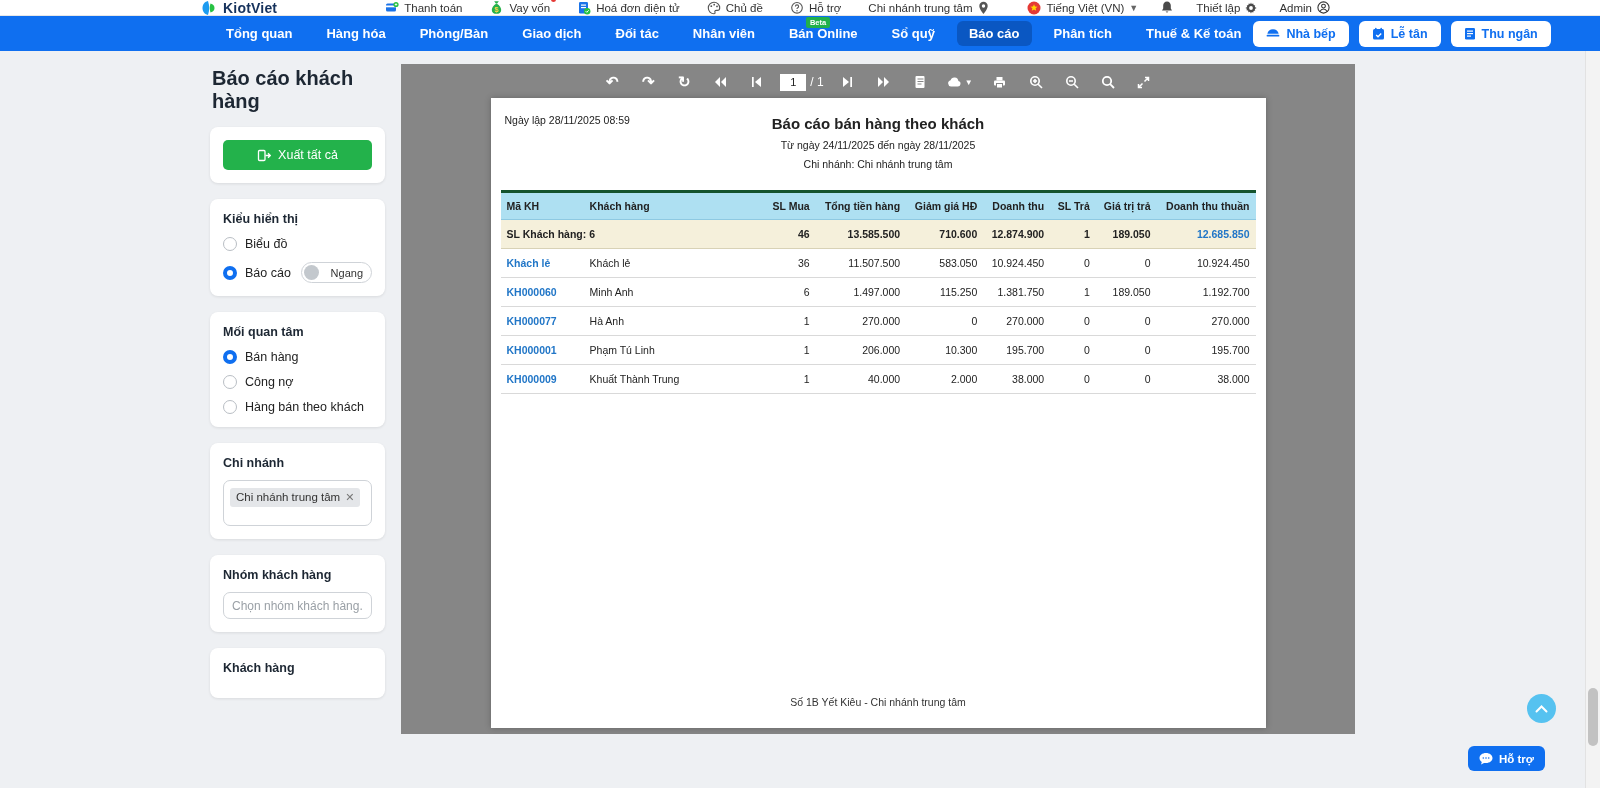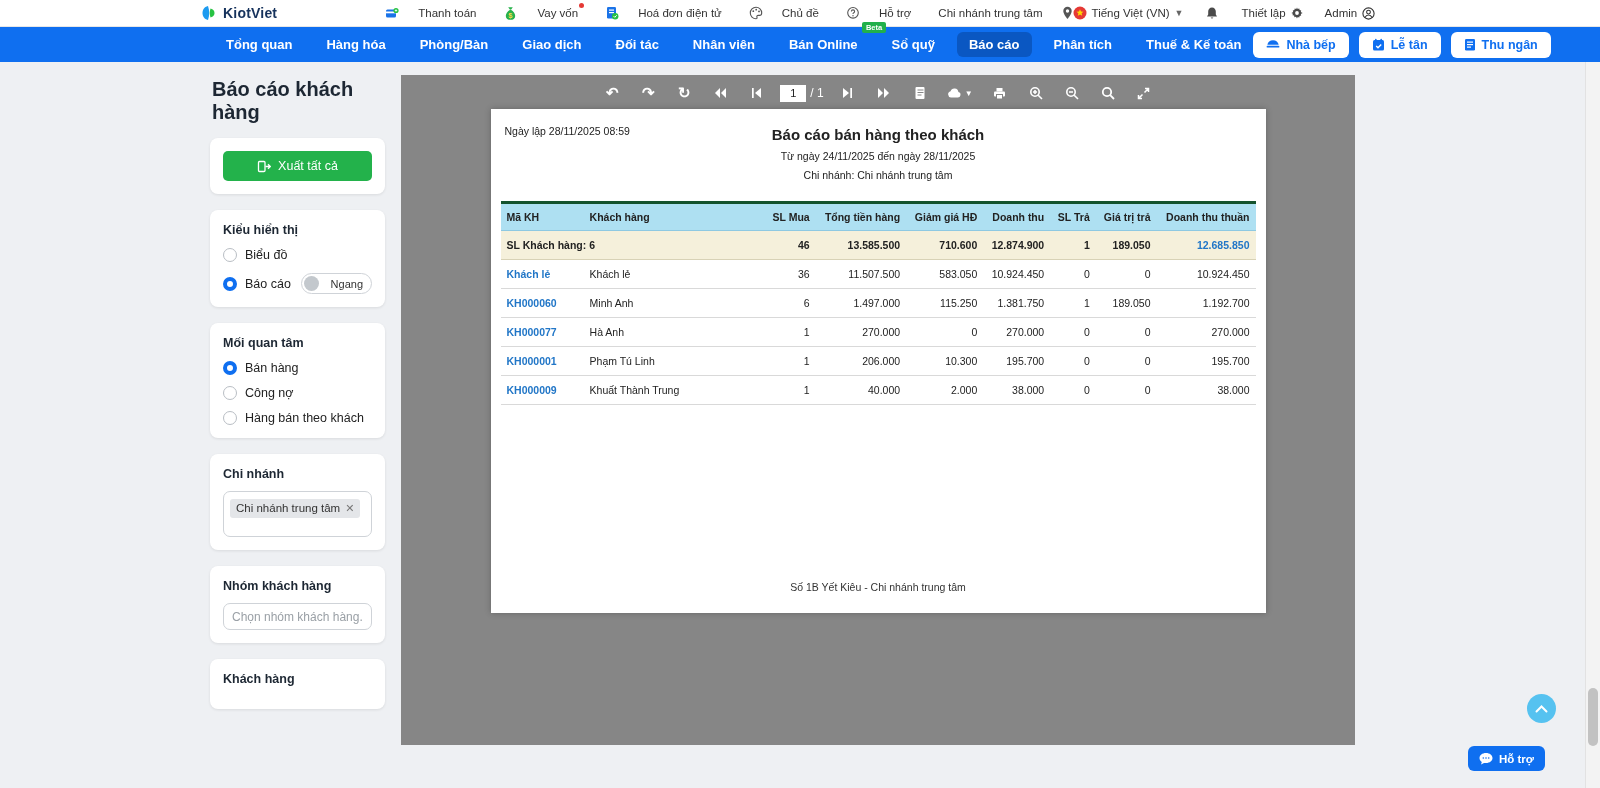"KiotViet" .topbar { height: 27px -> 16px }
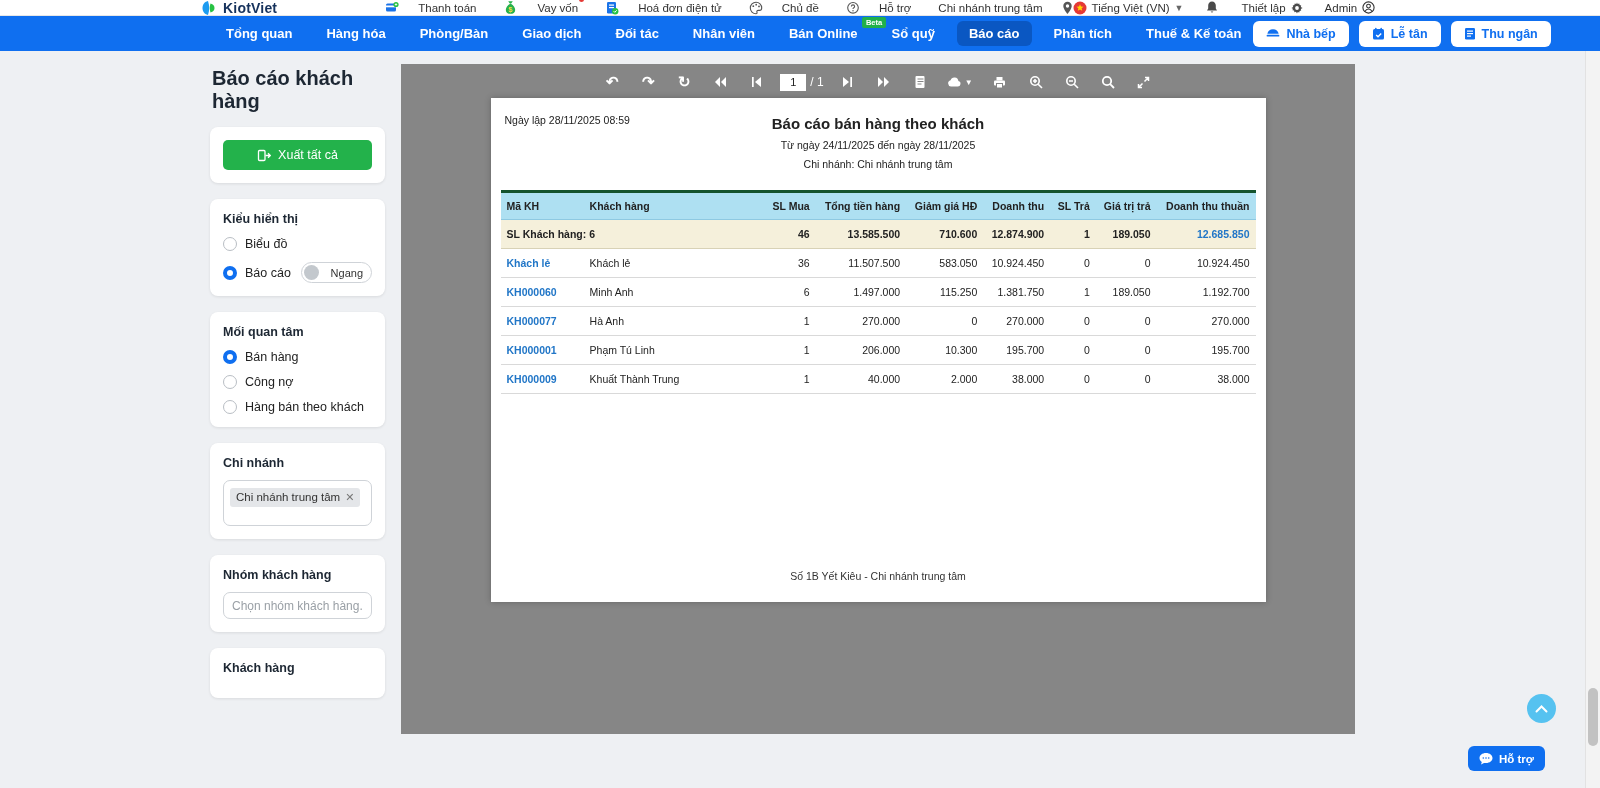"Thanh toán" .topitem { gap: 19px -> 5px }
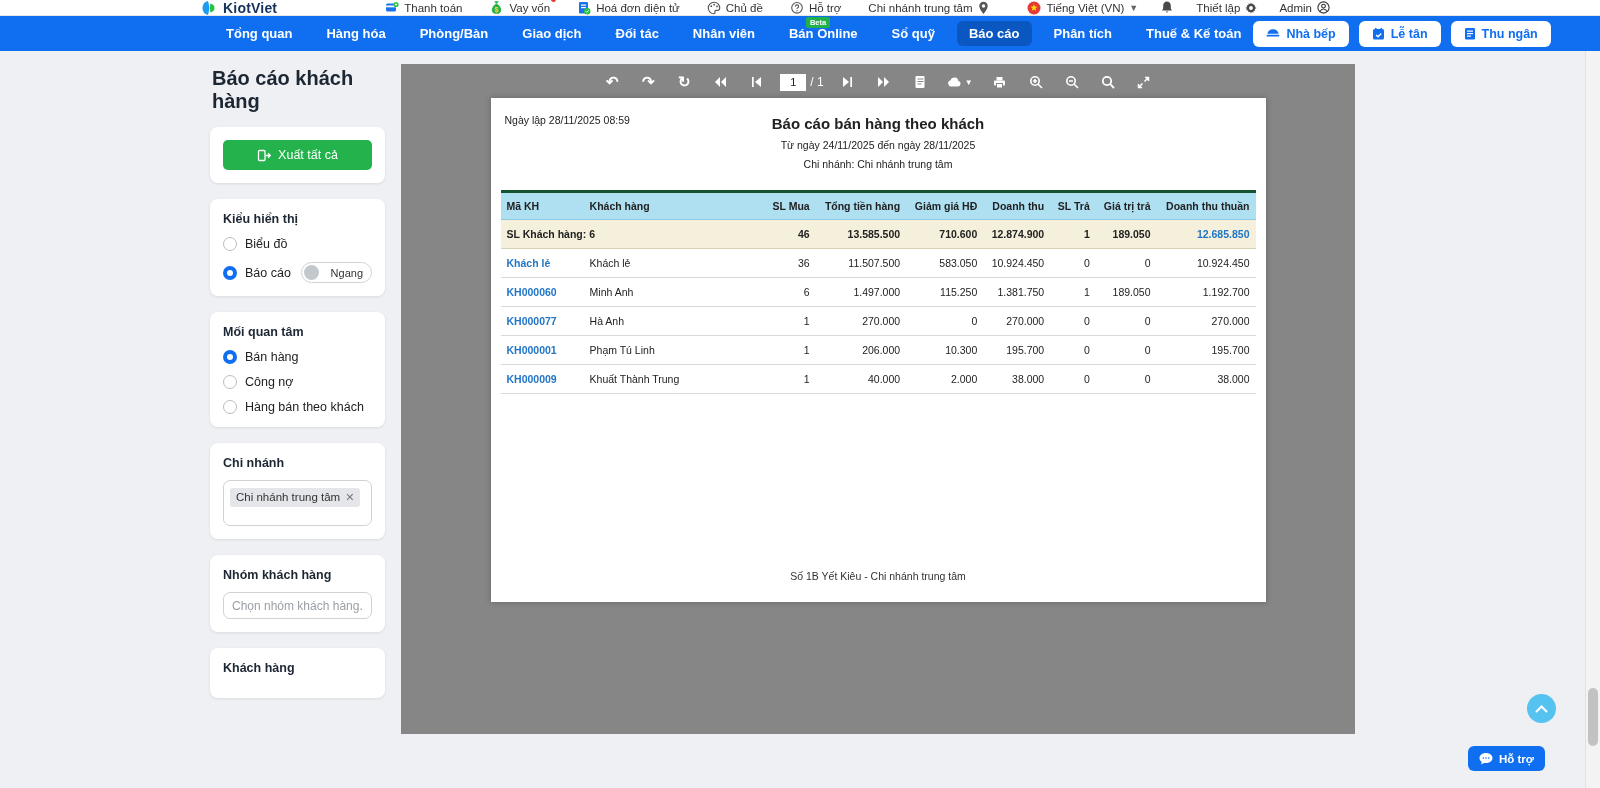"Ngày lập 28/11/2025 08:59" .page { height: 504px -> 630px }
